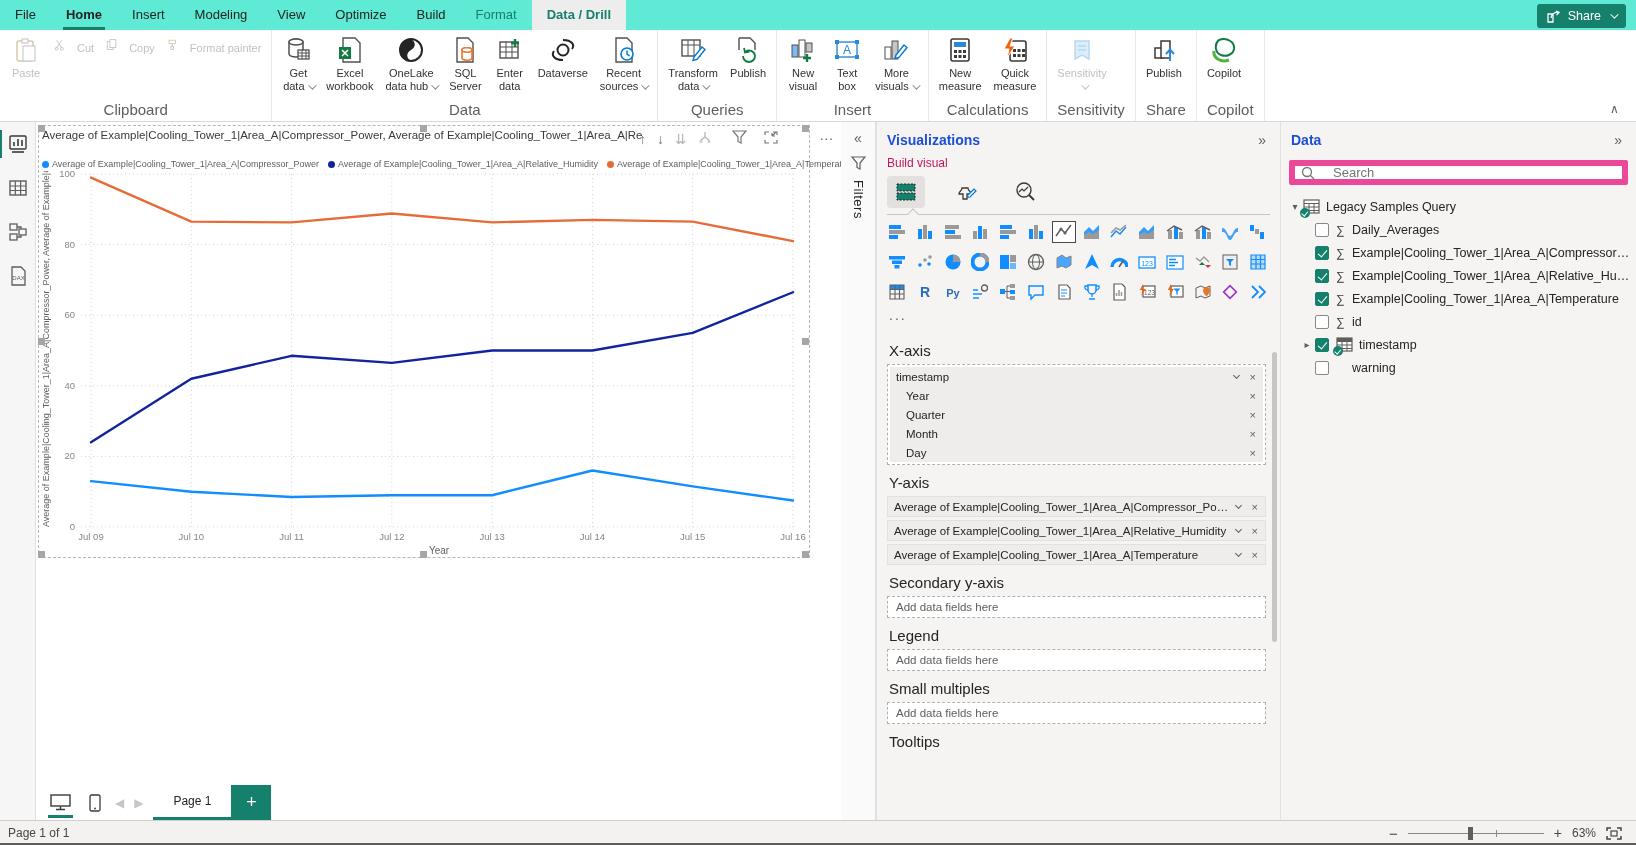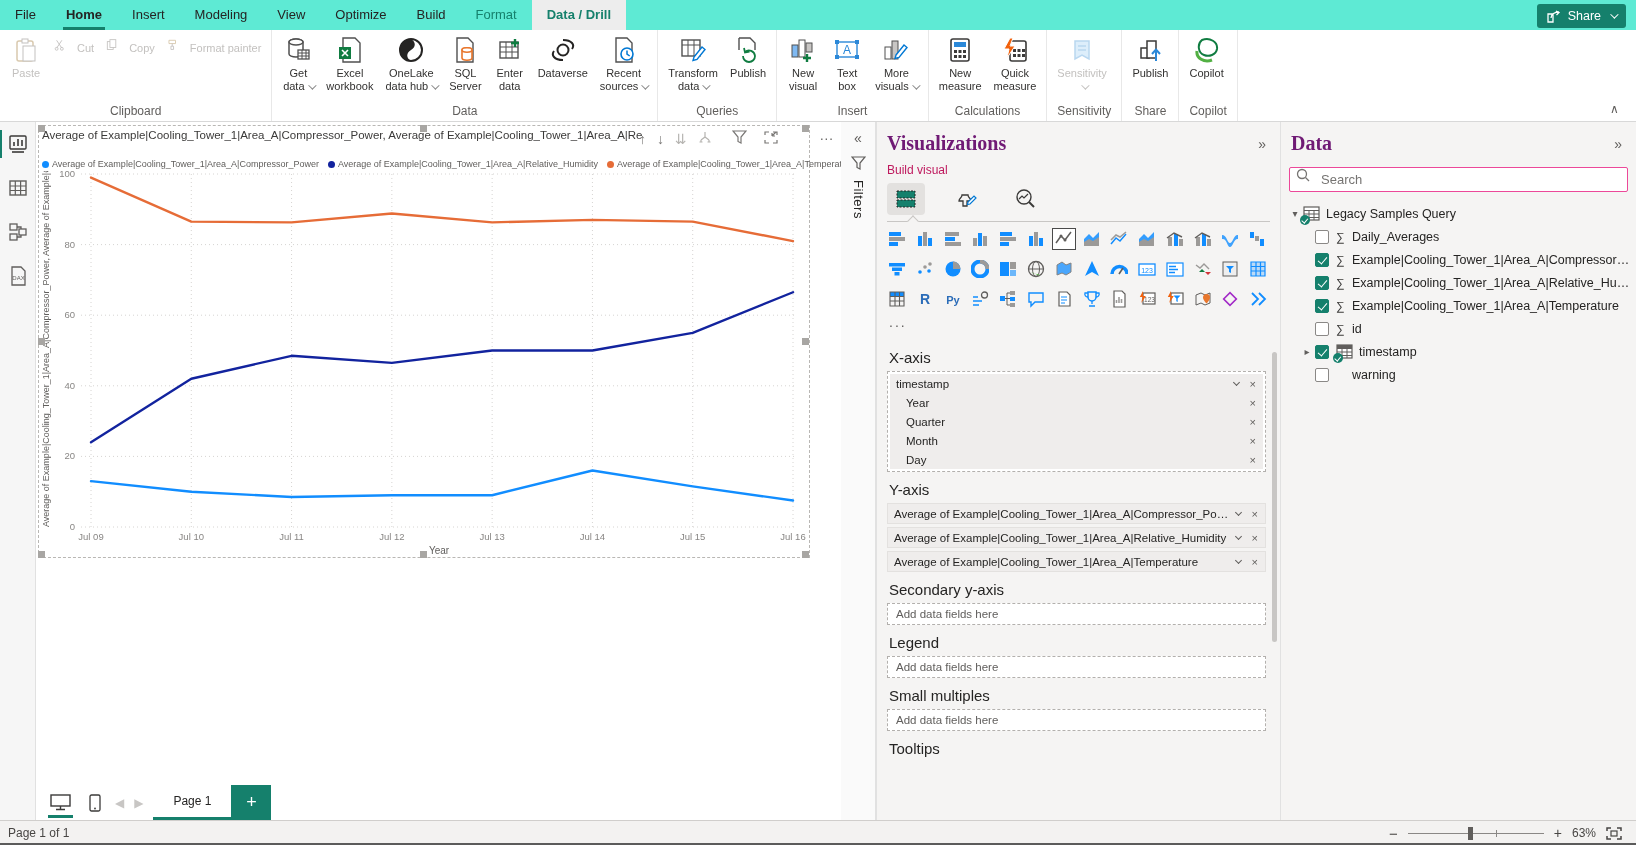"Clipboard" .rgroup-label { font-size: 12px -> 15px }
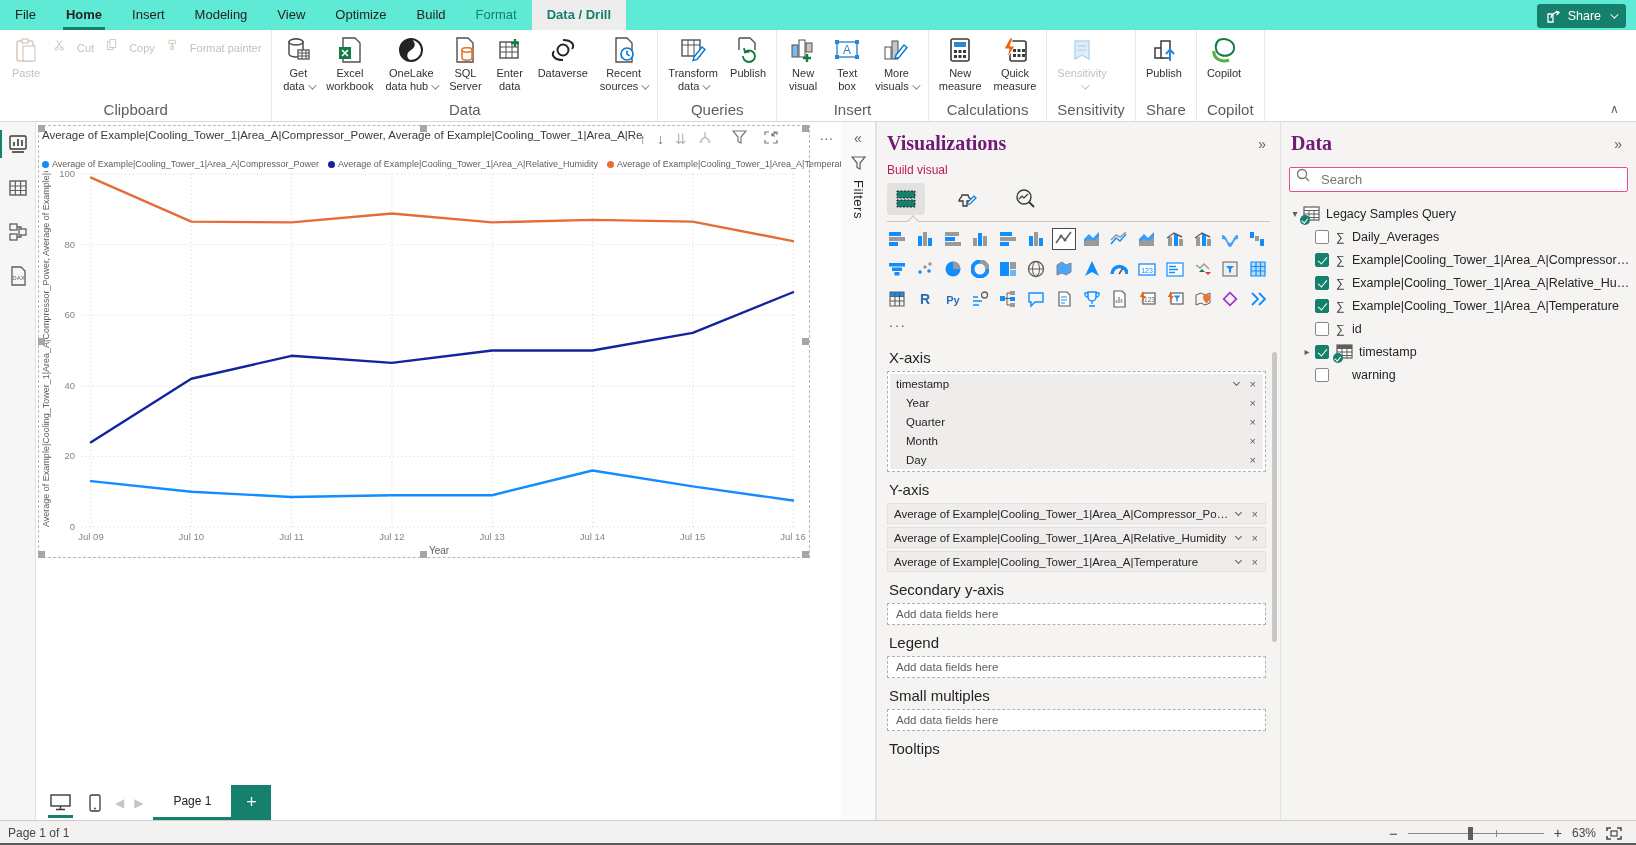"Visualizations" .panel-title { color: #701a75 -> #1d4ed8; font-family: Liberation Serif, serif -> none; font-size: 20px -> 14px }
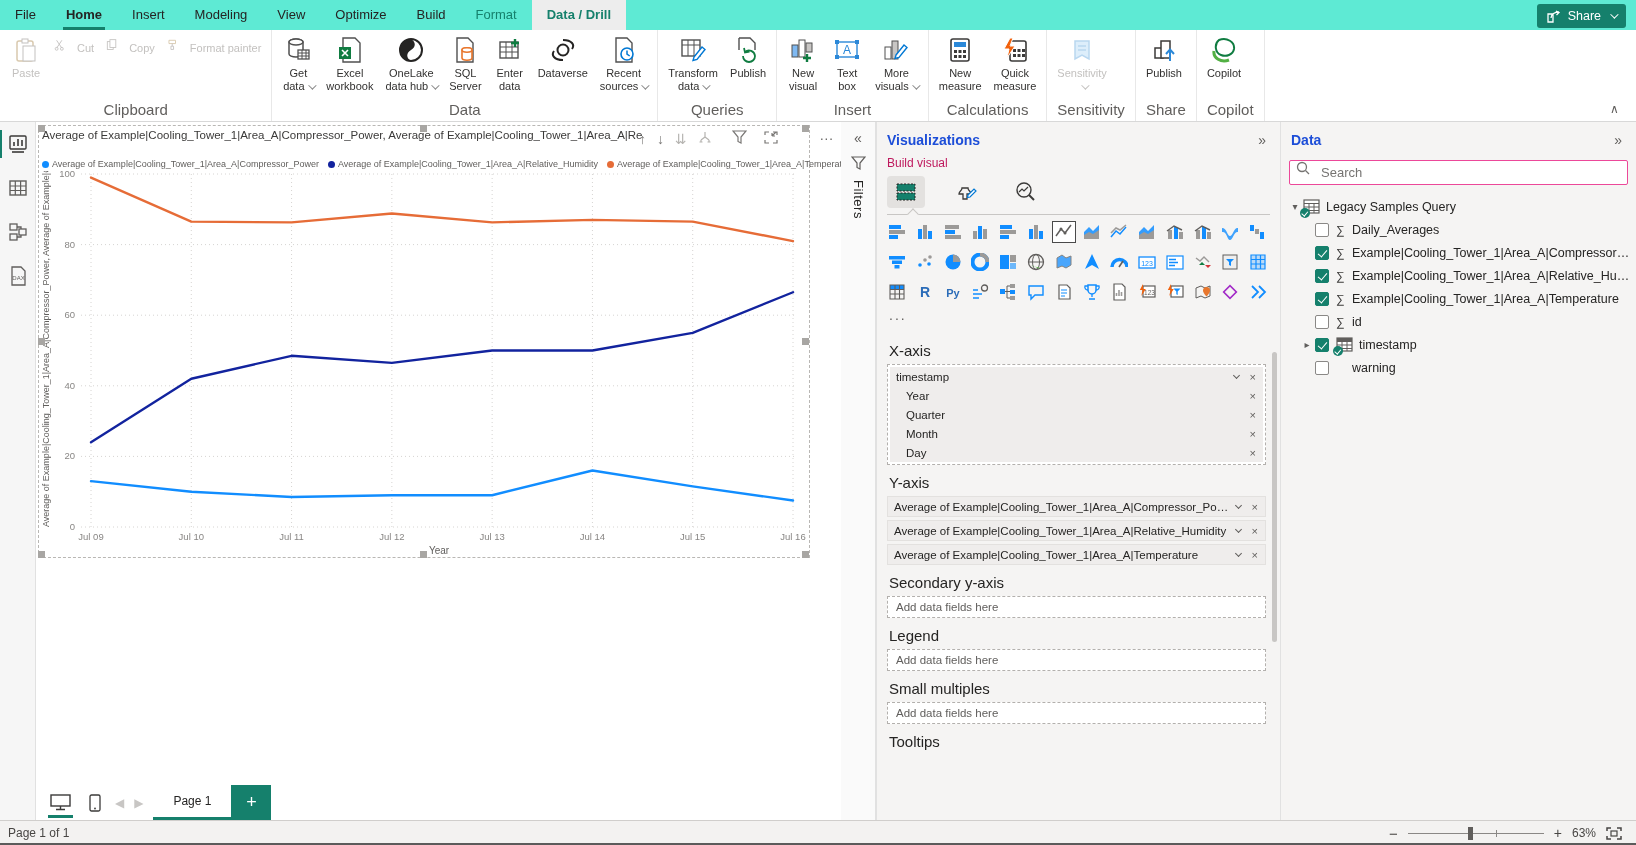"Search" .search-box { align-items: none -> center; border: 1px solid #ec4899 -> 6px solid #ec4899; gap: 11px -> 18px }
